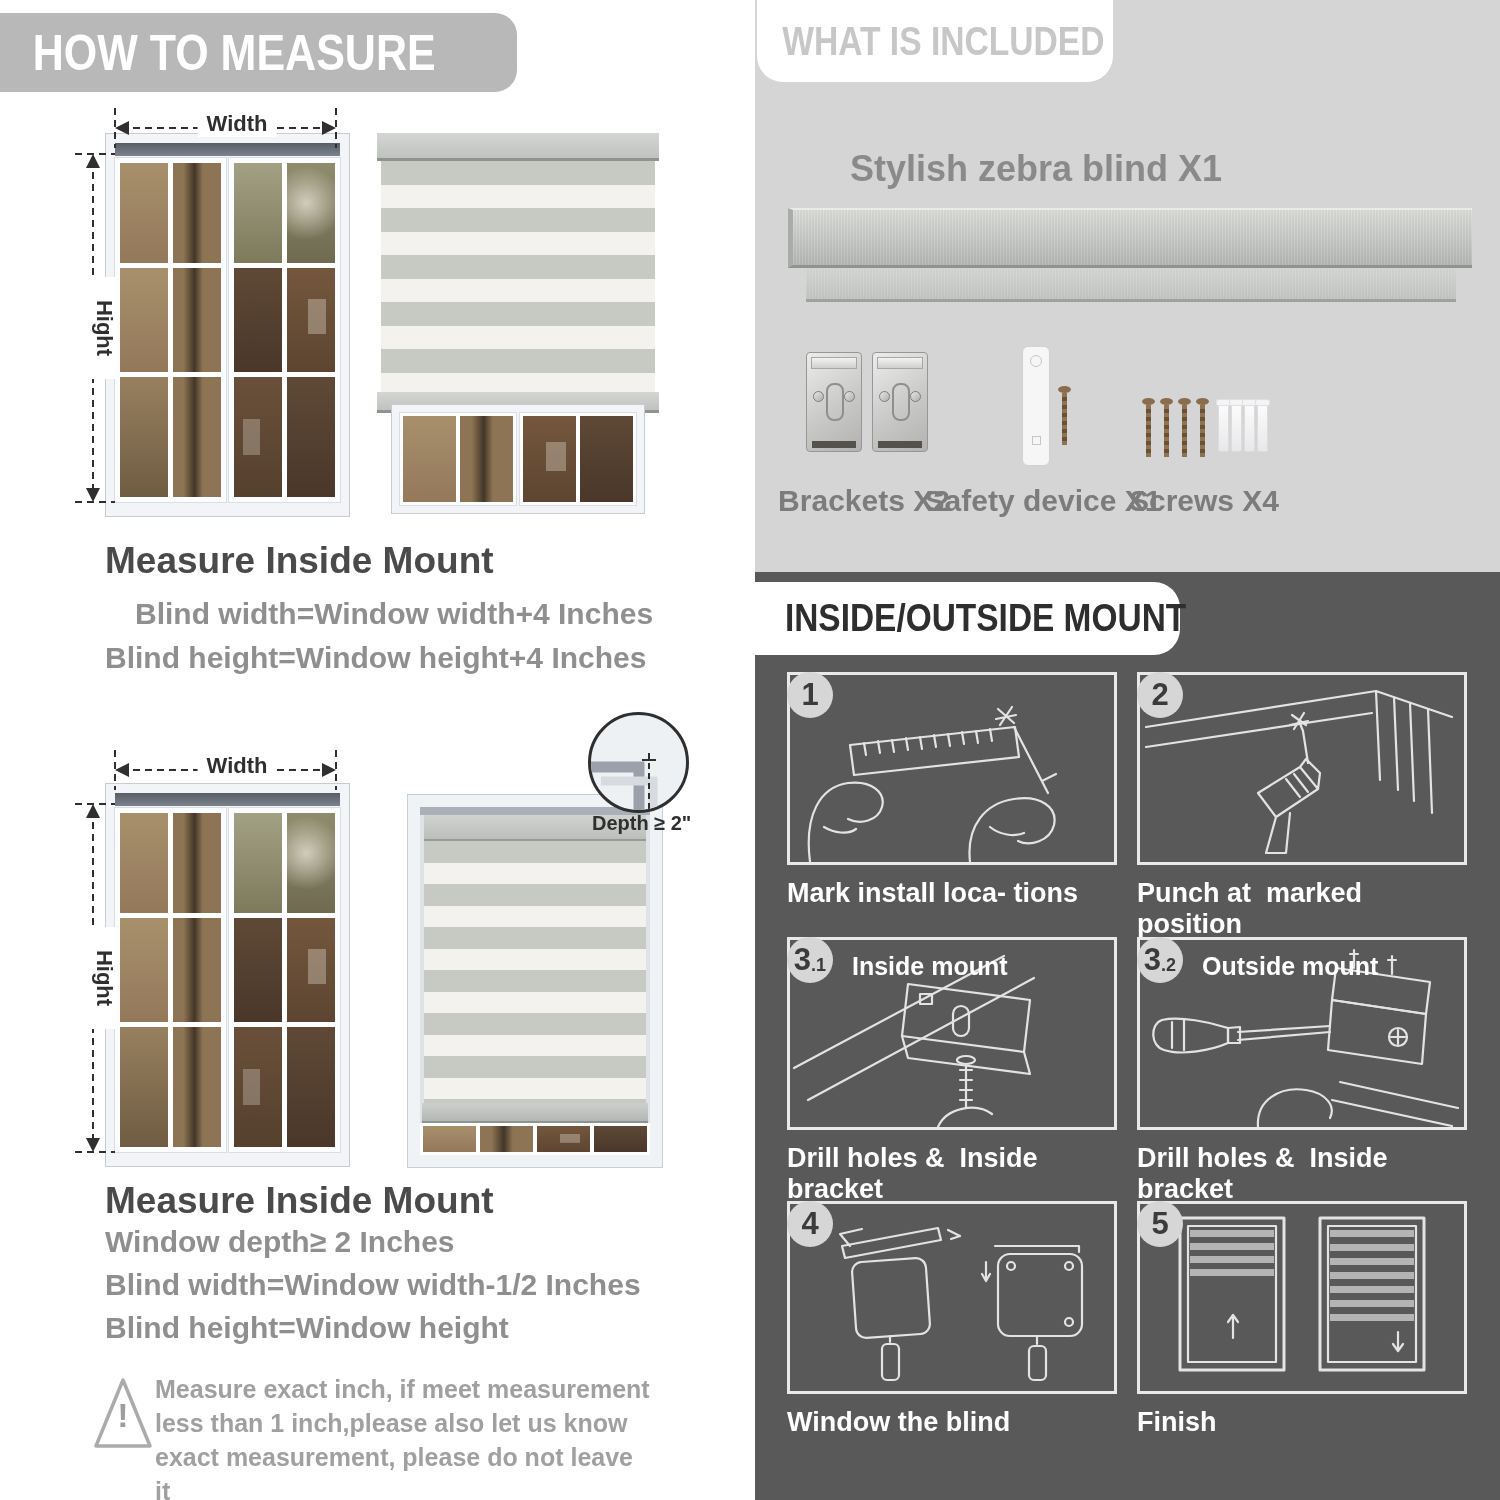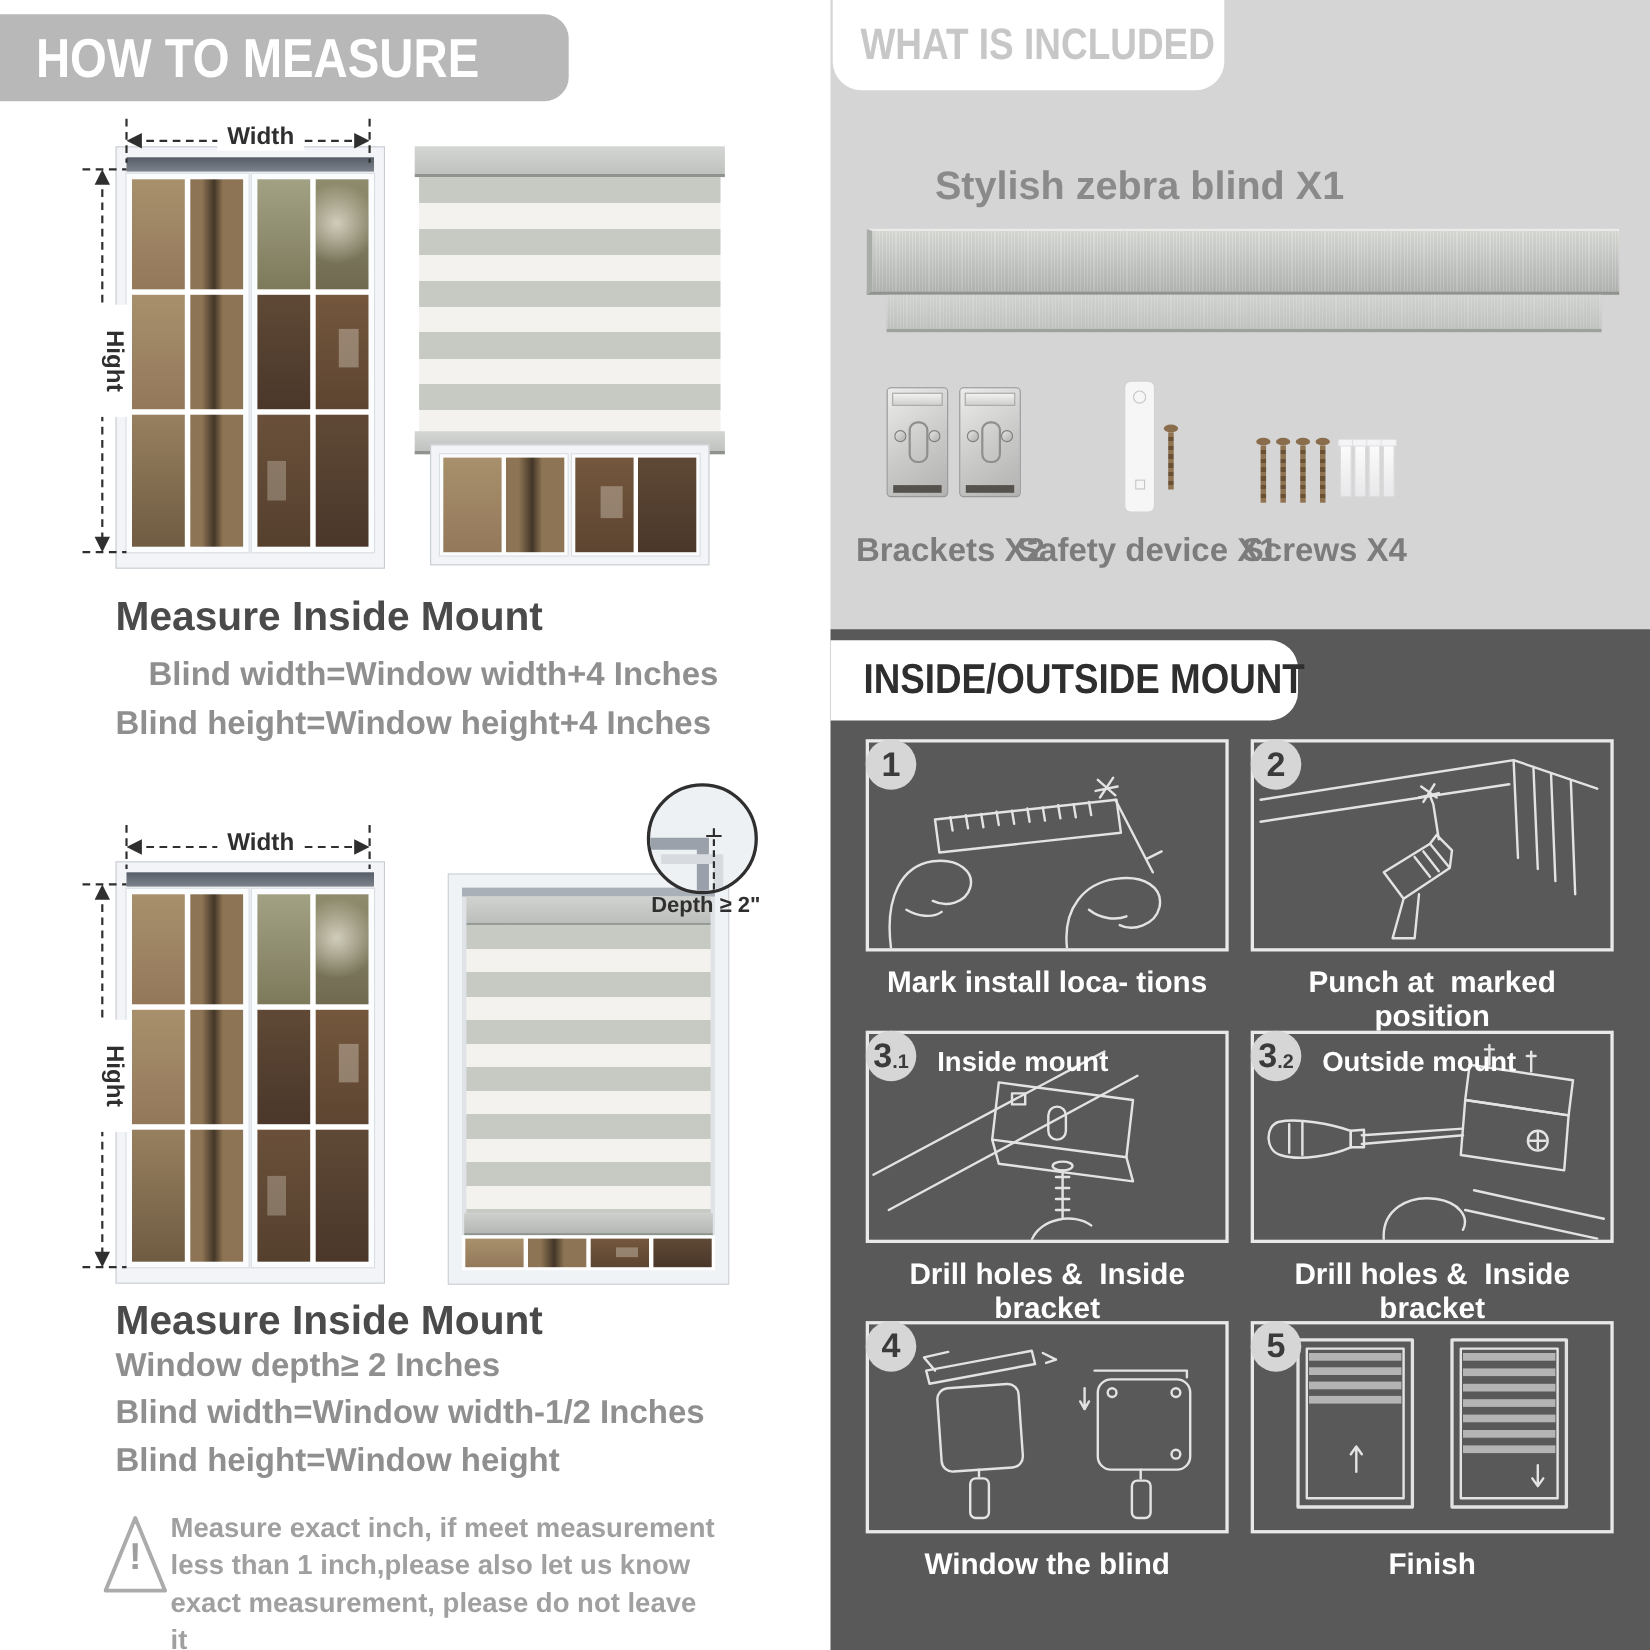"Mark install loca- tions" .step .caption { text-align: center -> none }
